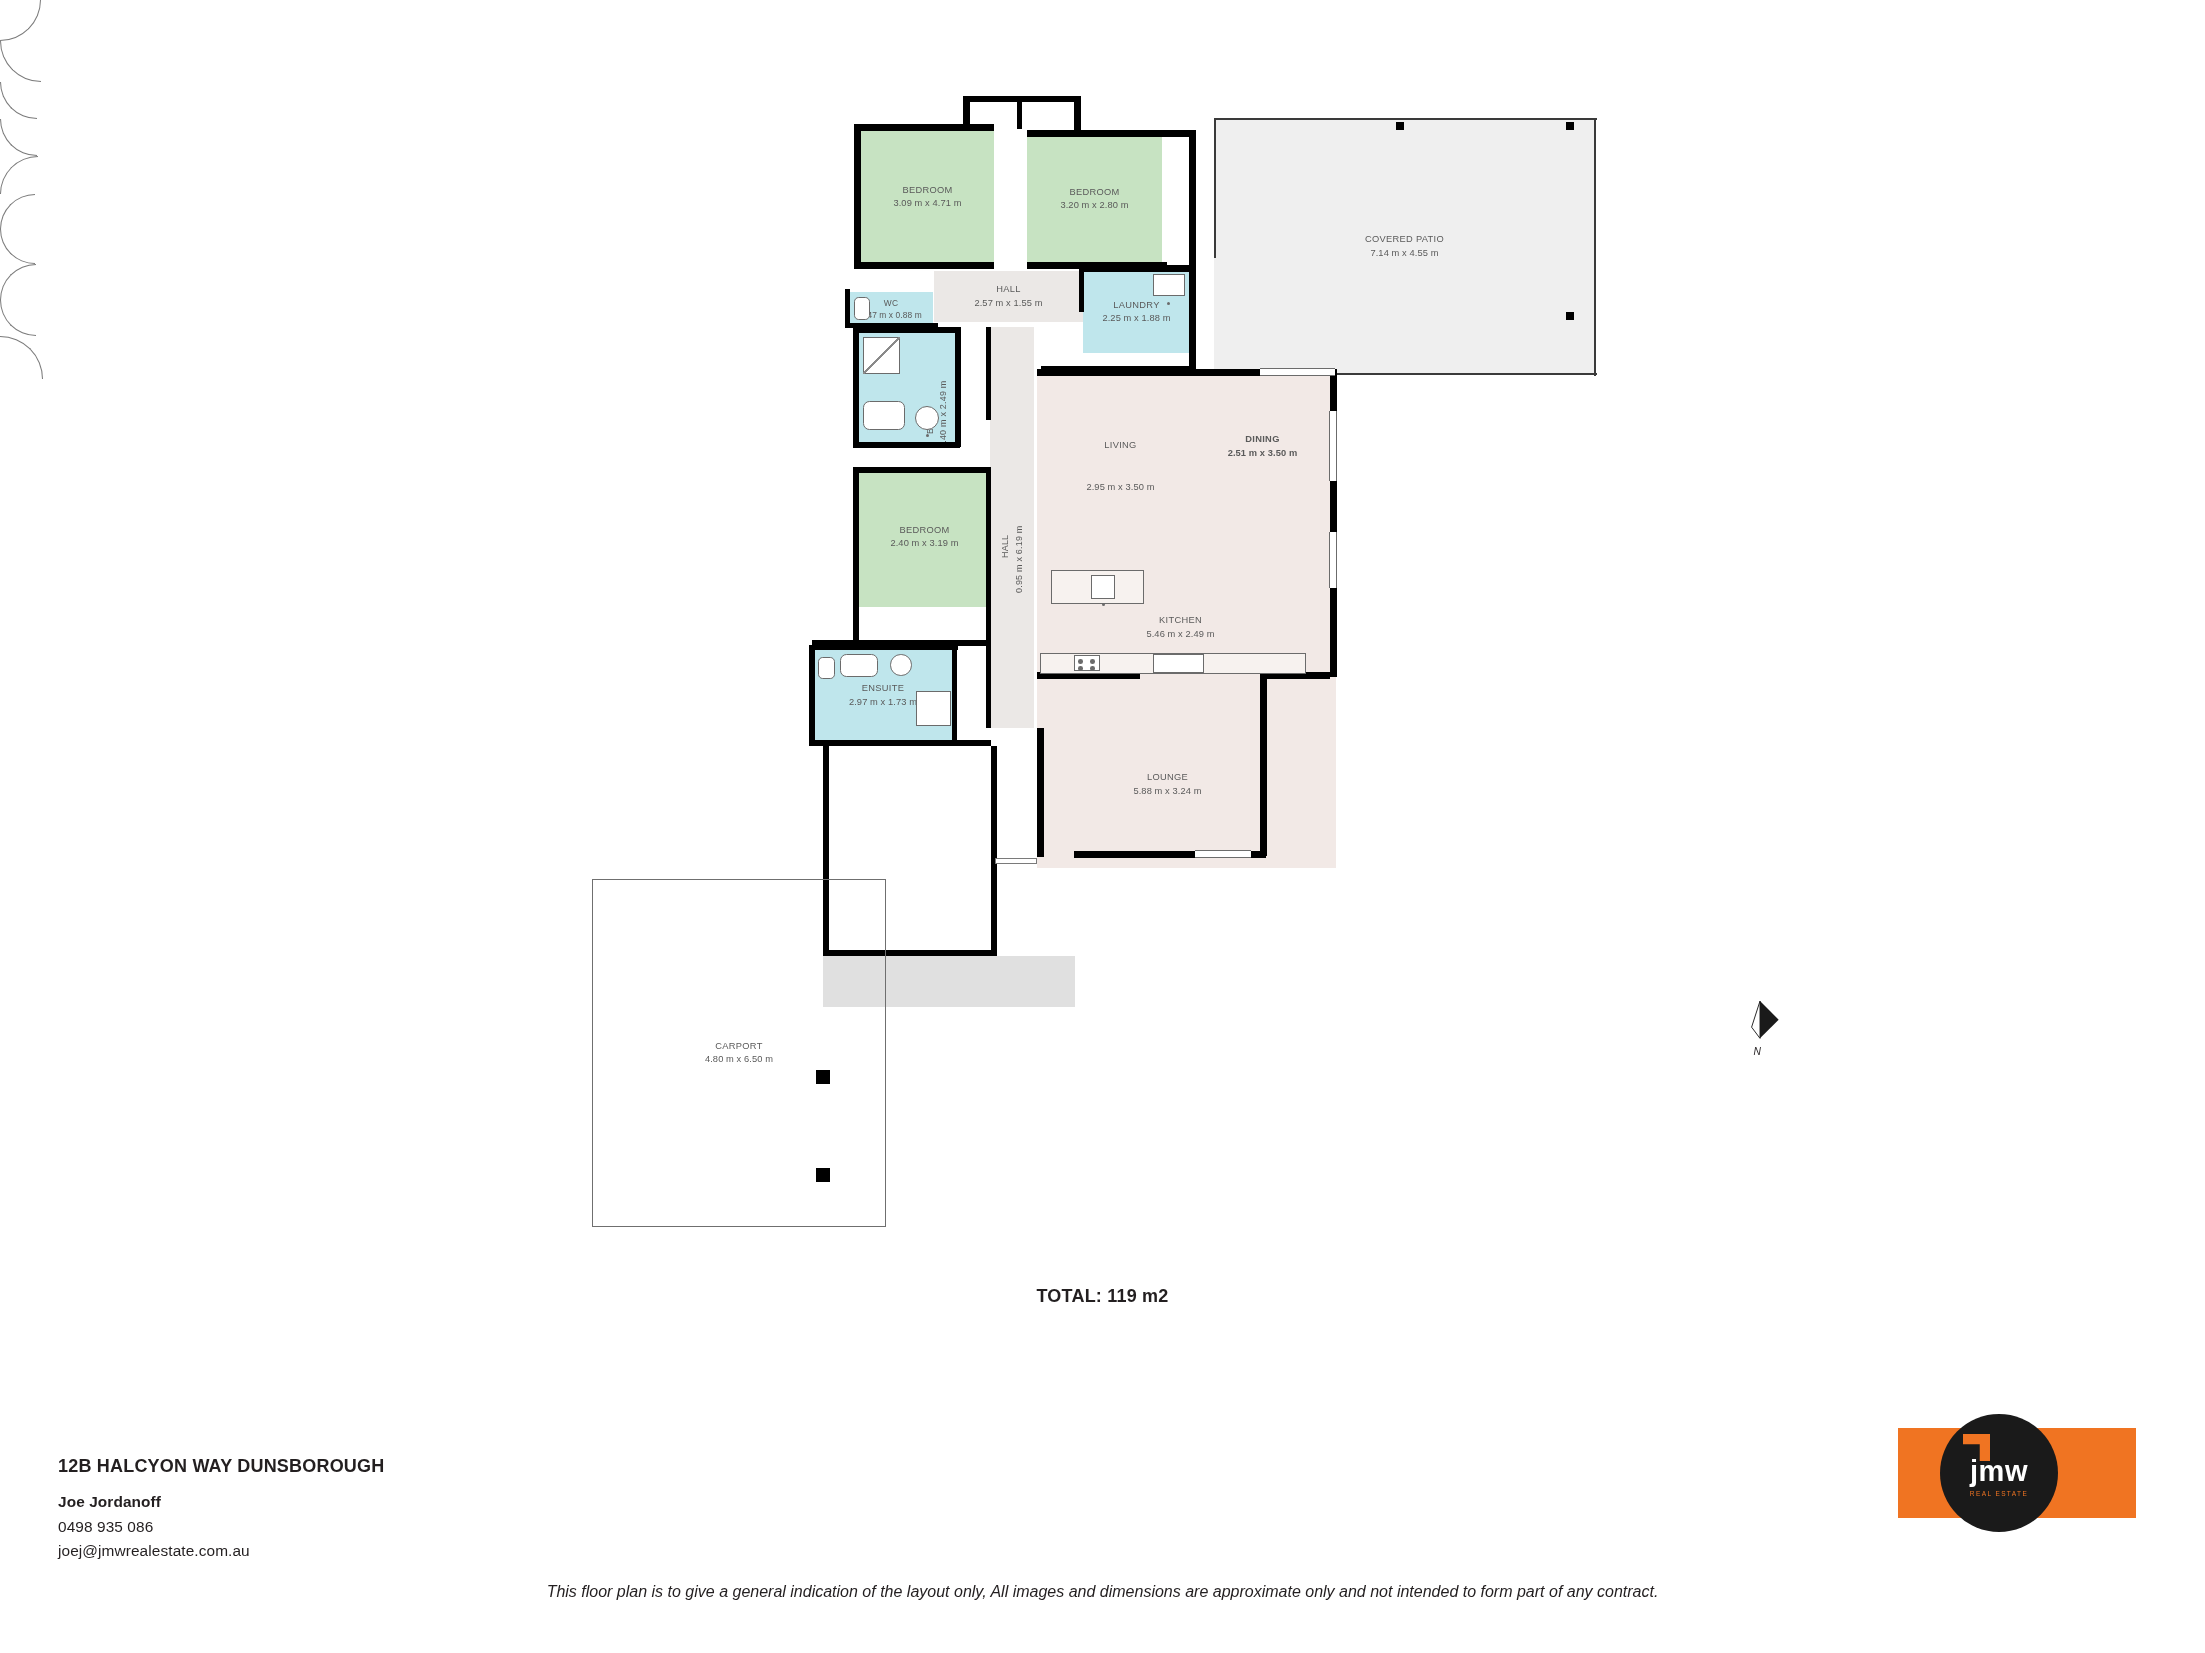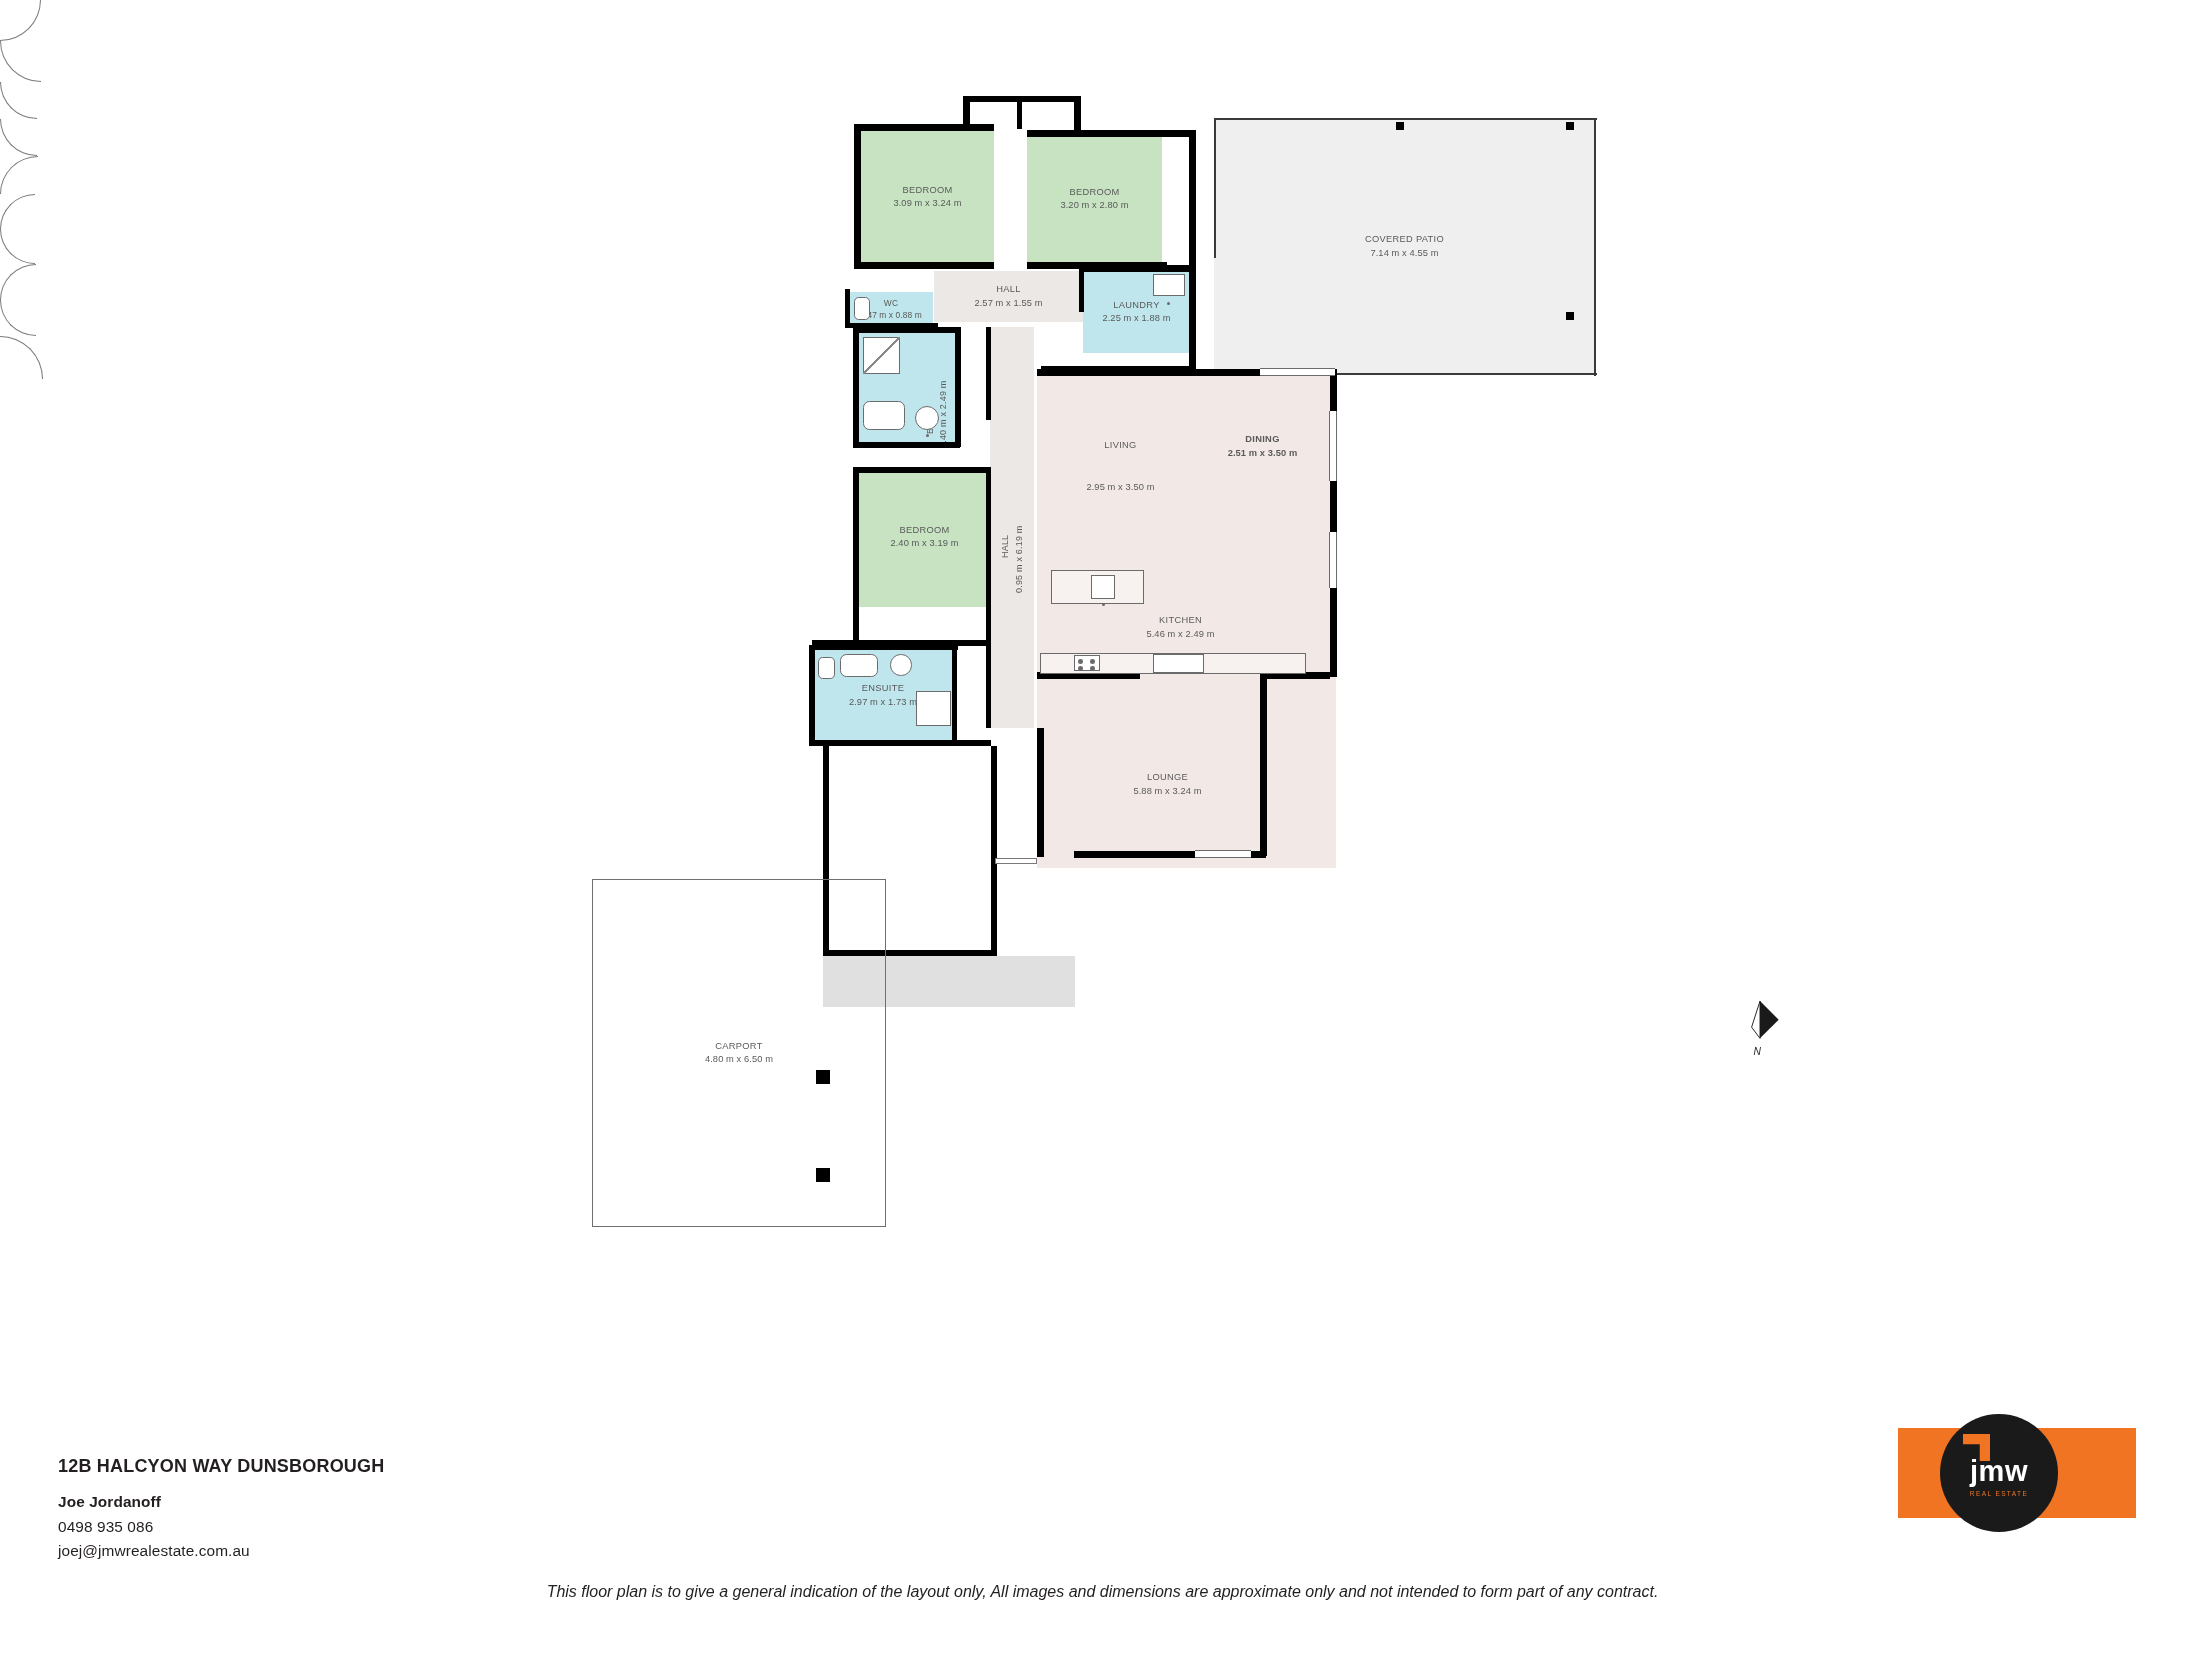"3.09 m x 3.24 m" div.dims { text: 3.24 -> 4.71 }
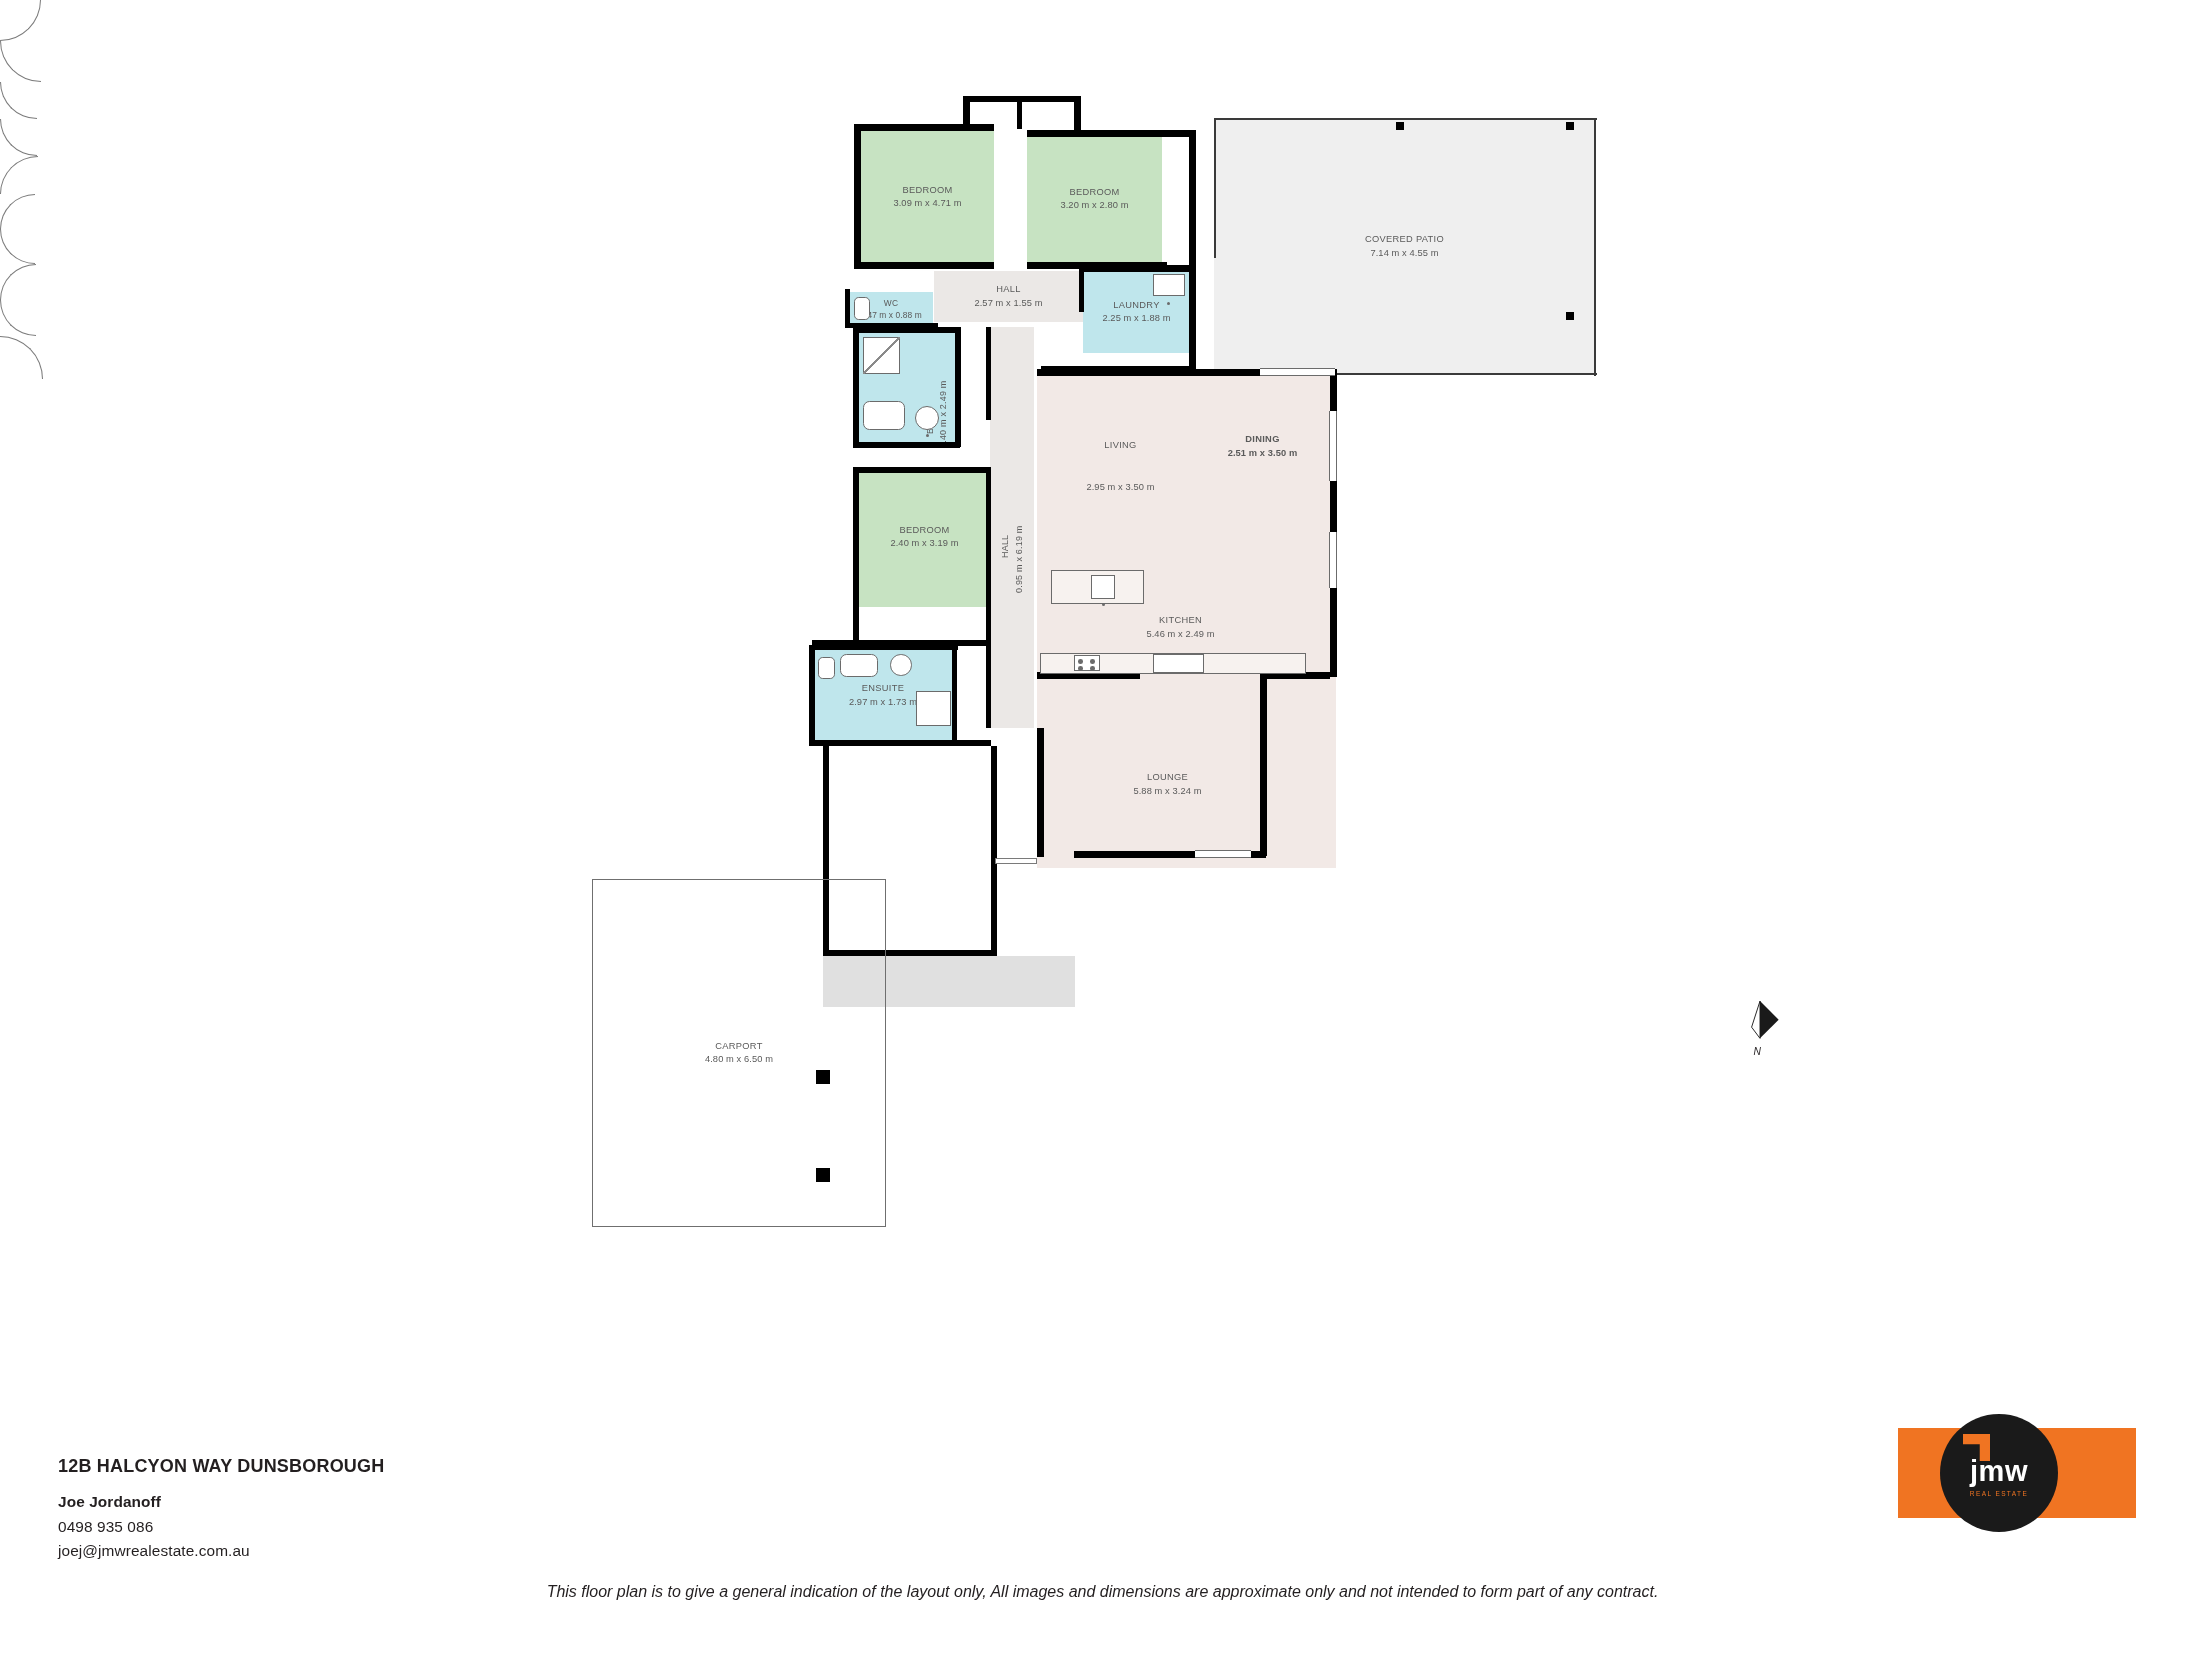"TOTAL: 119 m2" div.total-line { html: none -> <div>TOTAL: 119 m2</div> }
